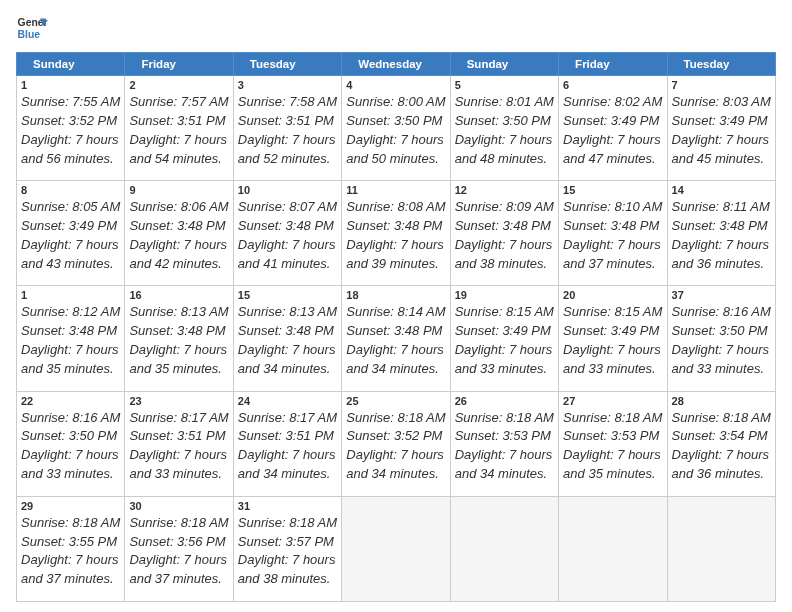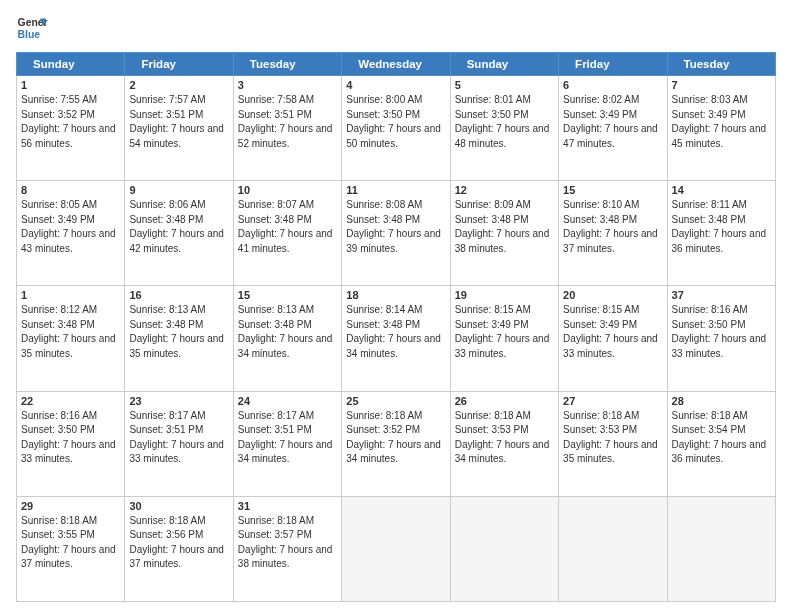"Sunrise: 7:55 AM" .day-info { font-size: 10px -> 13px; font-style: none -> italic }
